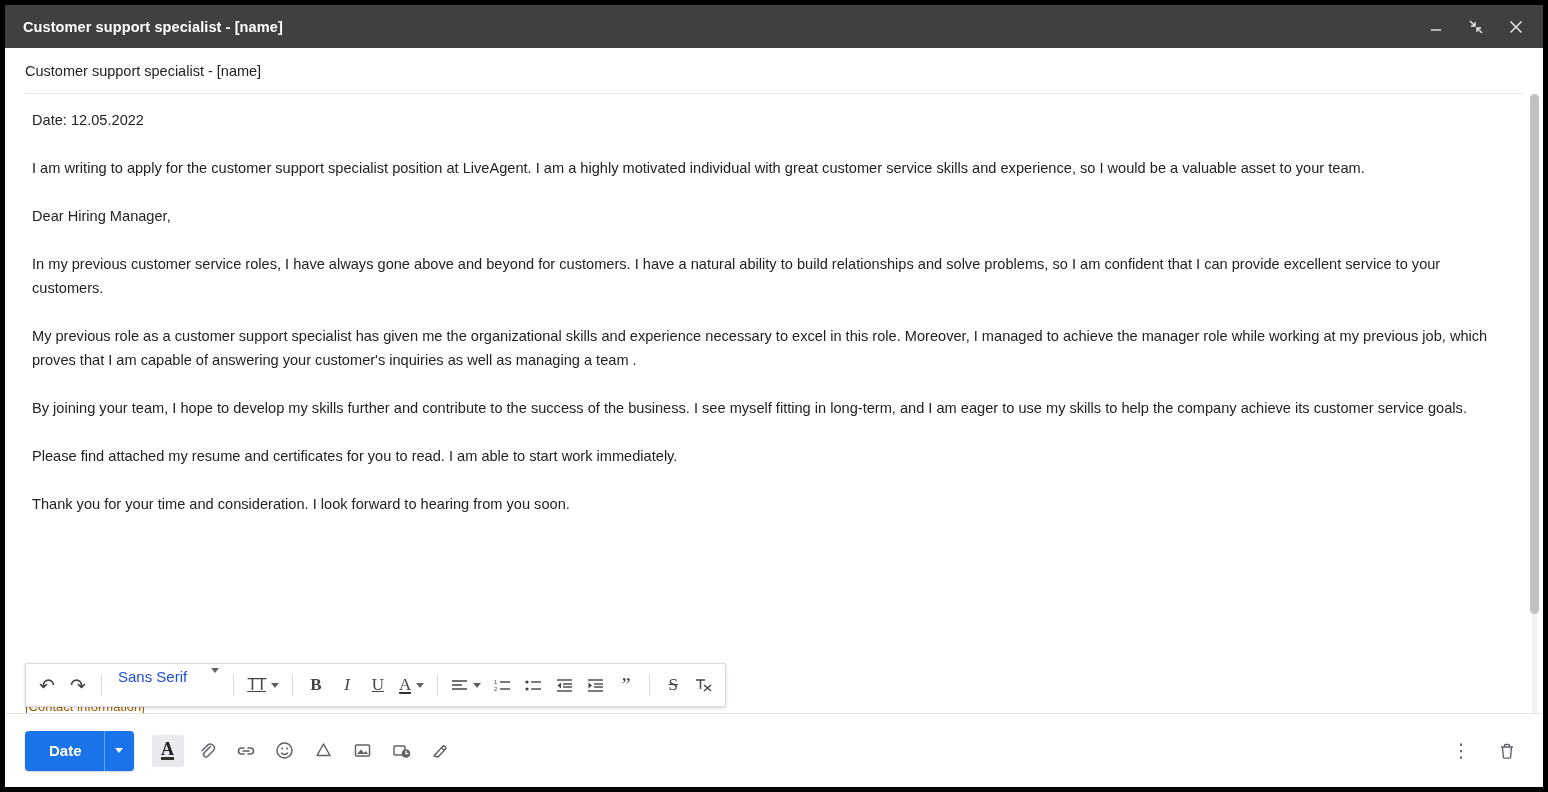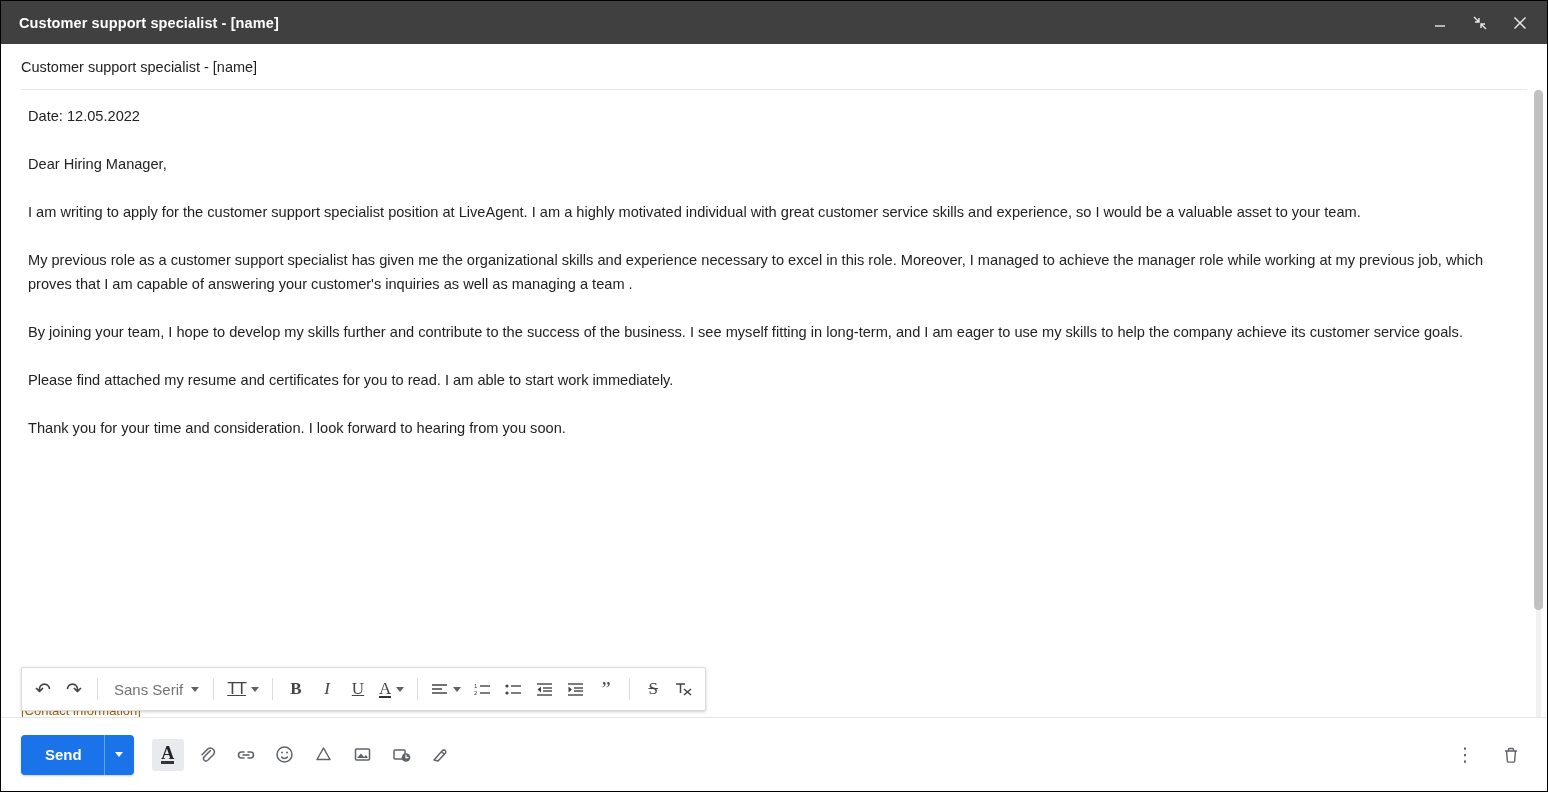"Customer support specialist - [name]" .window { border: 1px solid #000000 -> 5px solid #000000 }
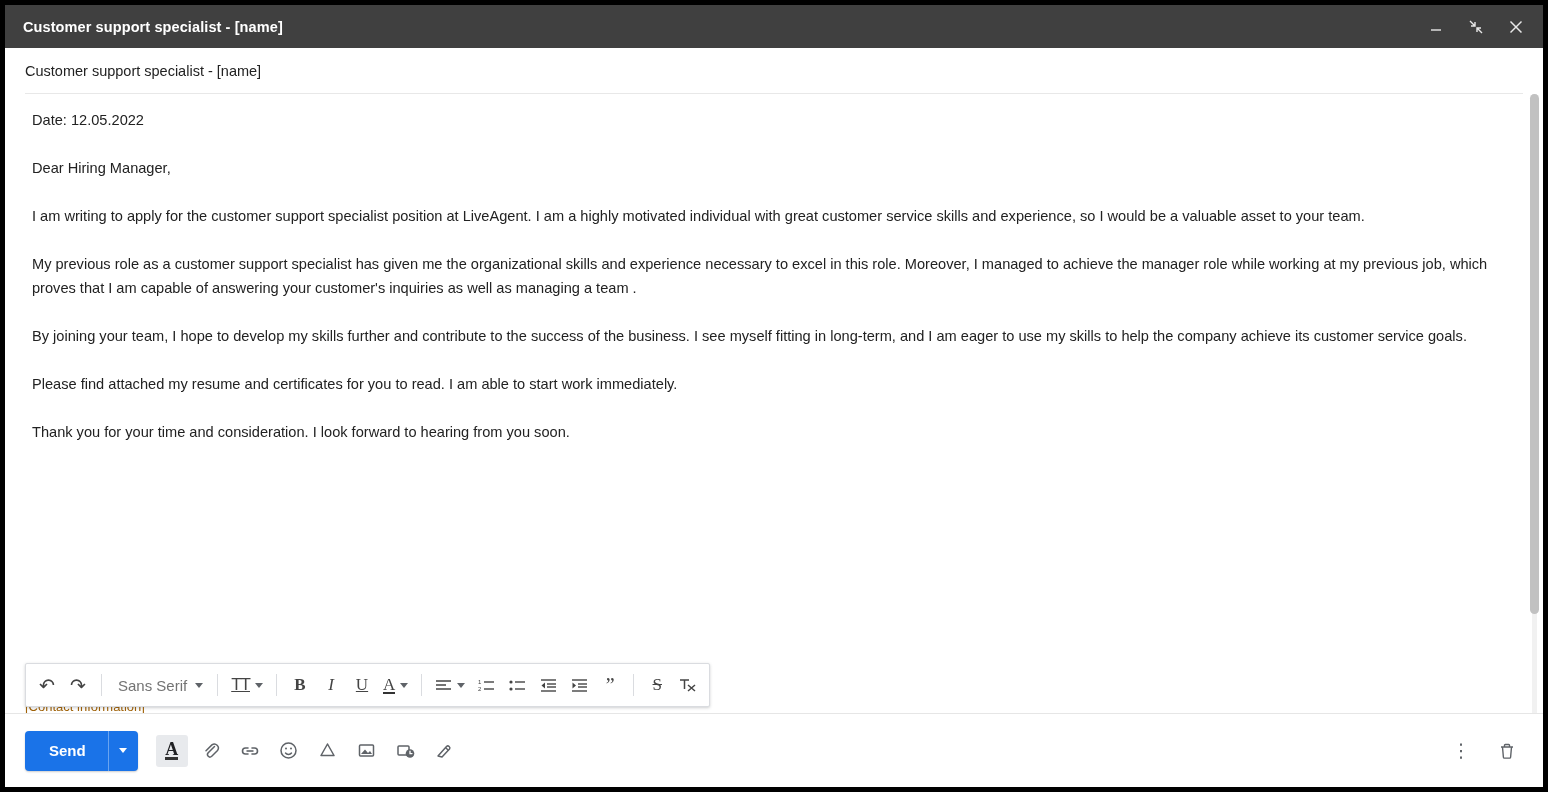"Dear Hiring Manager," p.gap { order: before "I am writing to apply" -> after "I am writing to apply" }
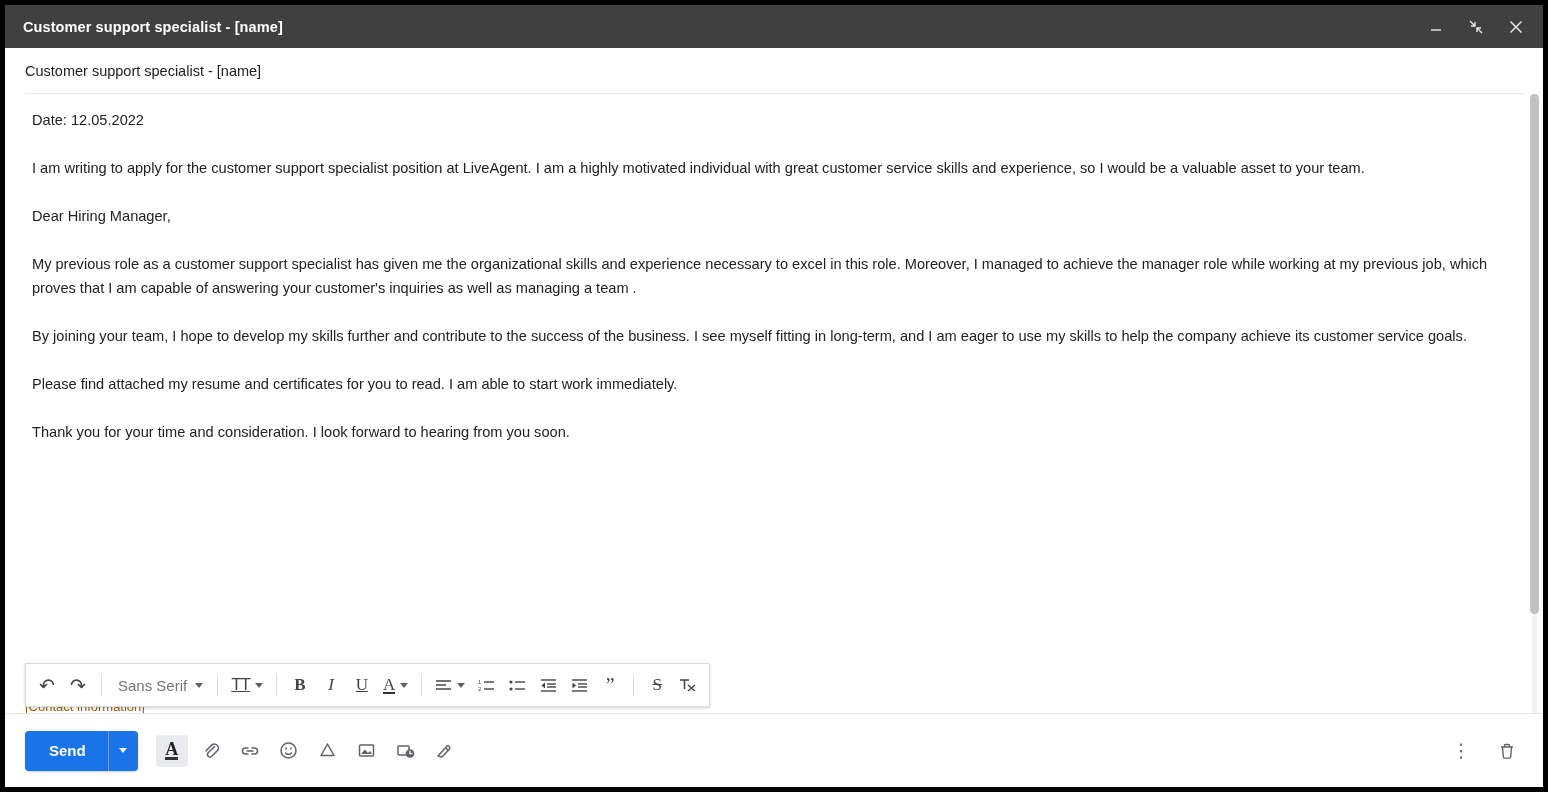"In my previous customer service" p.gap { html: none -> <p>In my previous customer service roles, I have always gone above and beyond for customers. I have a natural ability to build relationships and solve problems, so I am confident that I can provide excellent service to your customers.</p> }
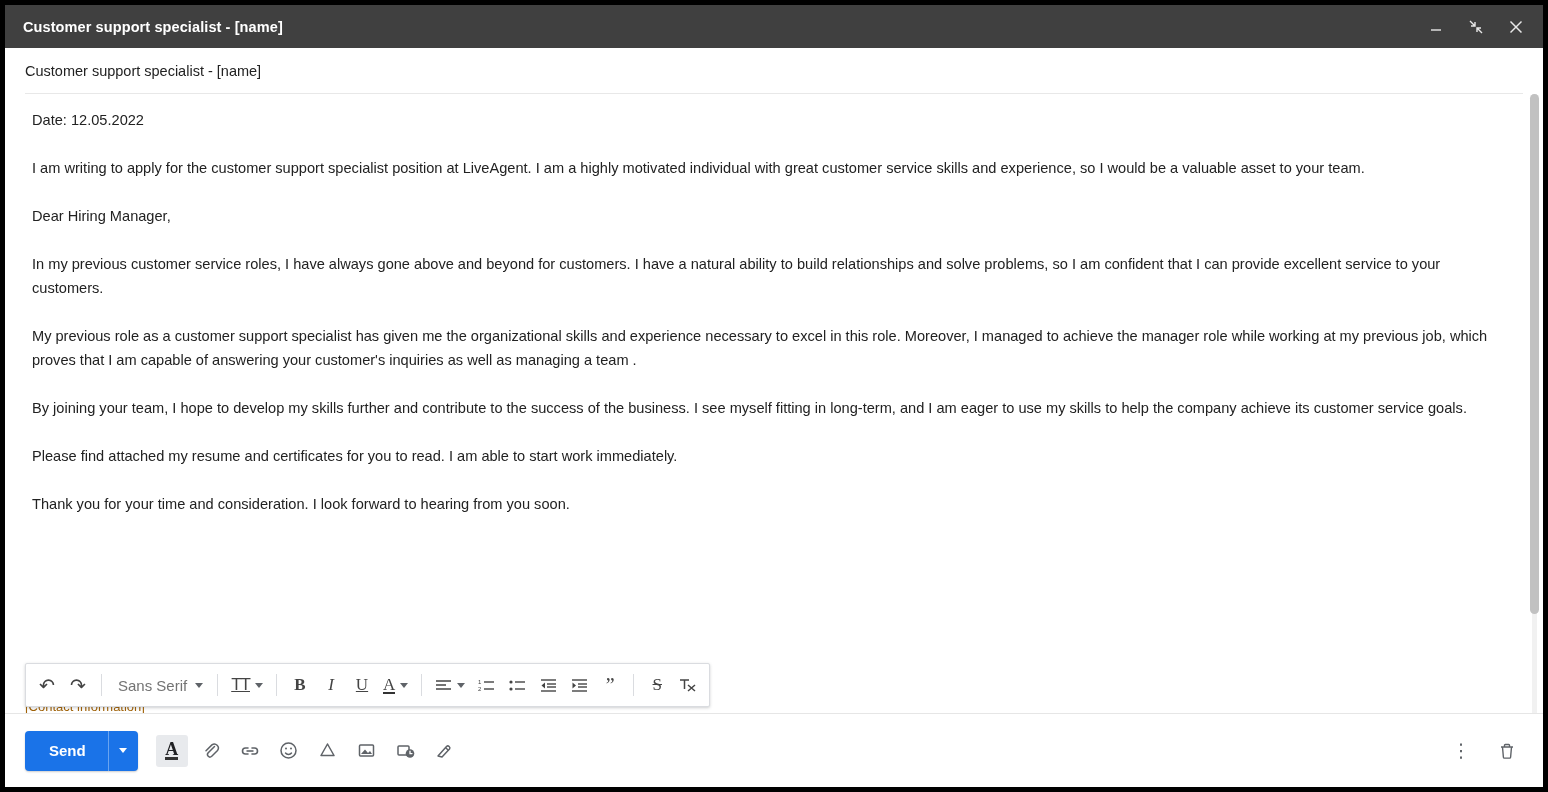"Sans Serif" .ft-font { align-items: center -> flex-start; color: #737373 -> #1d4ed8; gap: 8px -> 24px }
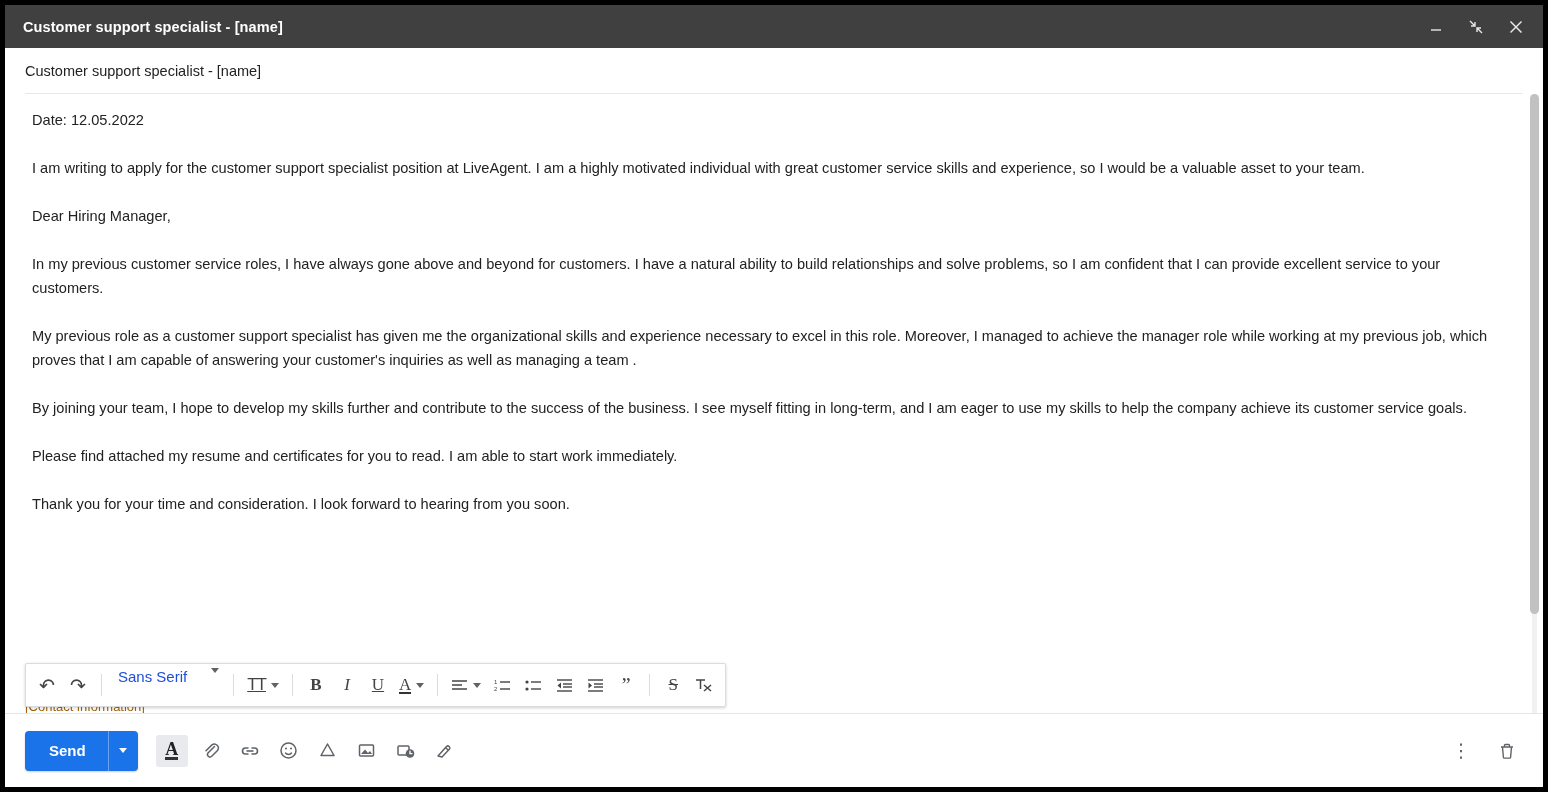"Send" div.send-btn { text: Send -> Date }
